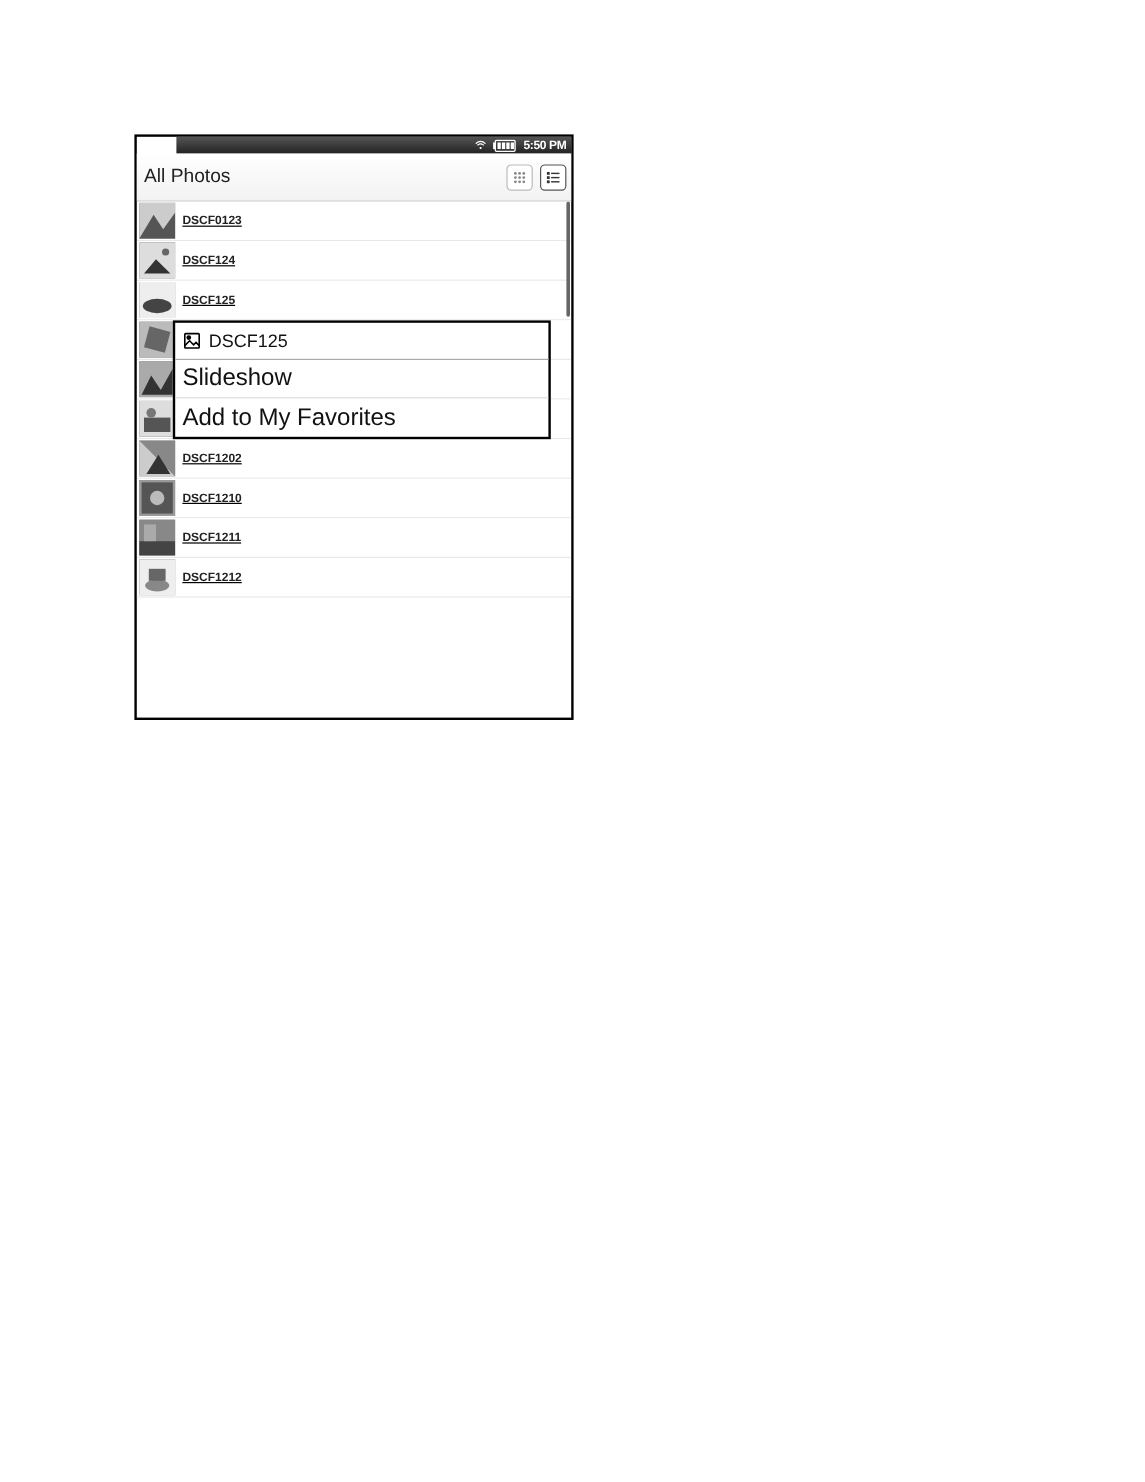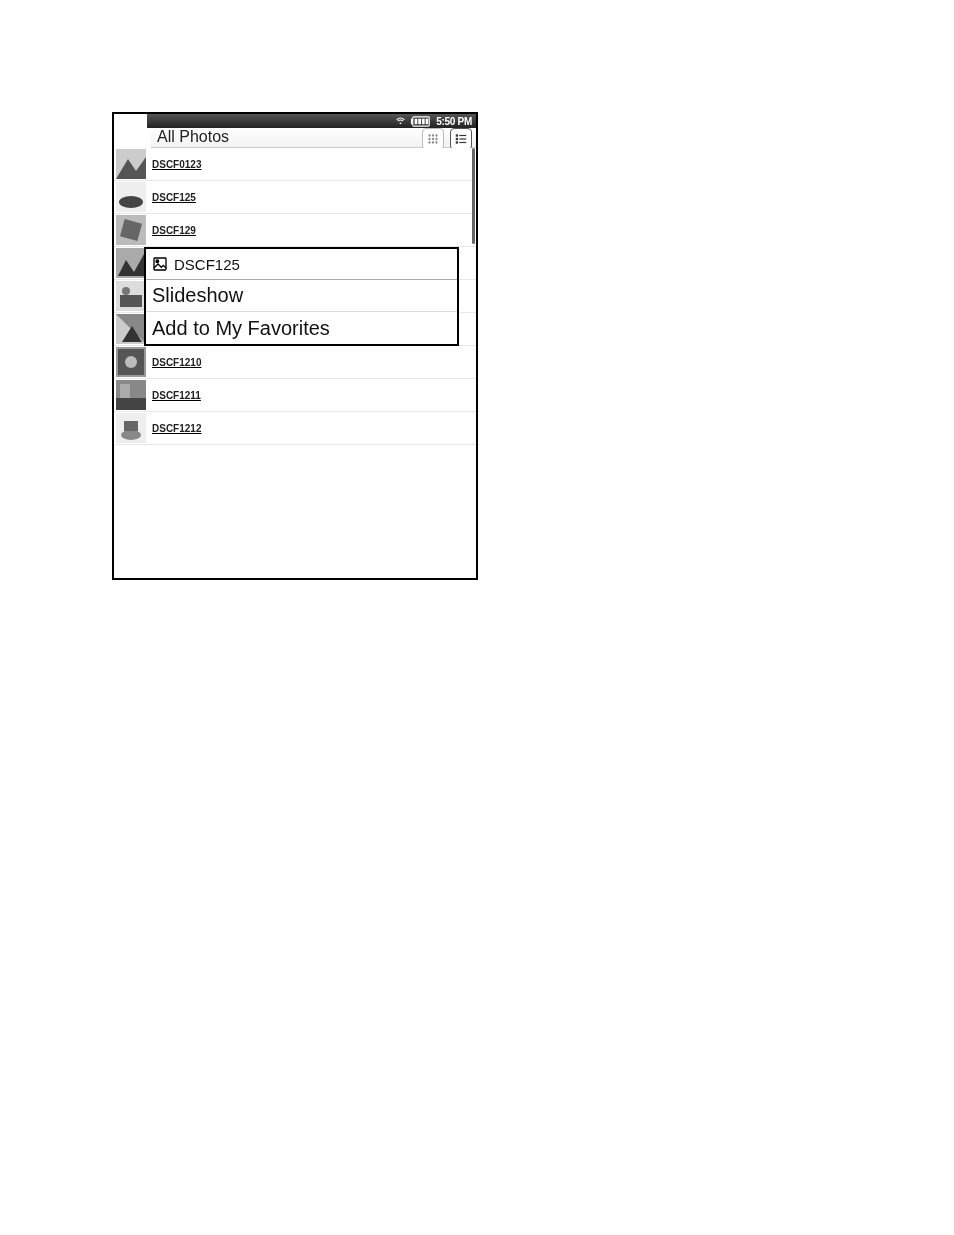"All Photos" .header { align-items: flex-start -> center; height: 20px -> 40px; margin-left: 37px -> none }
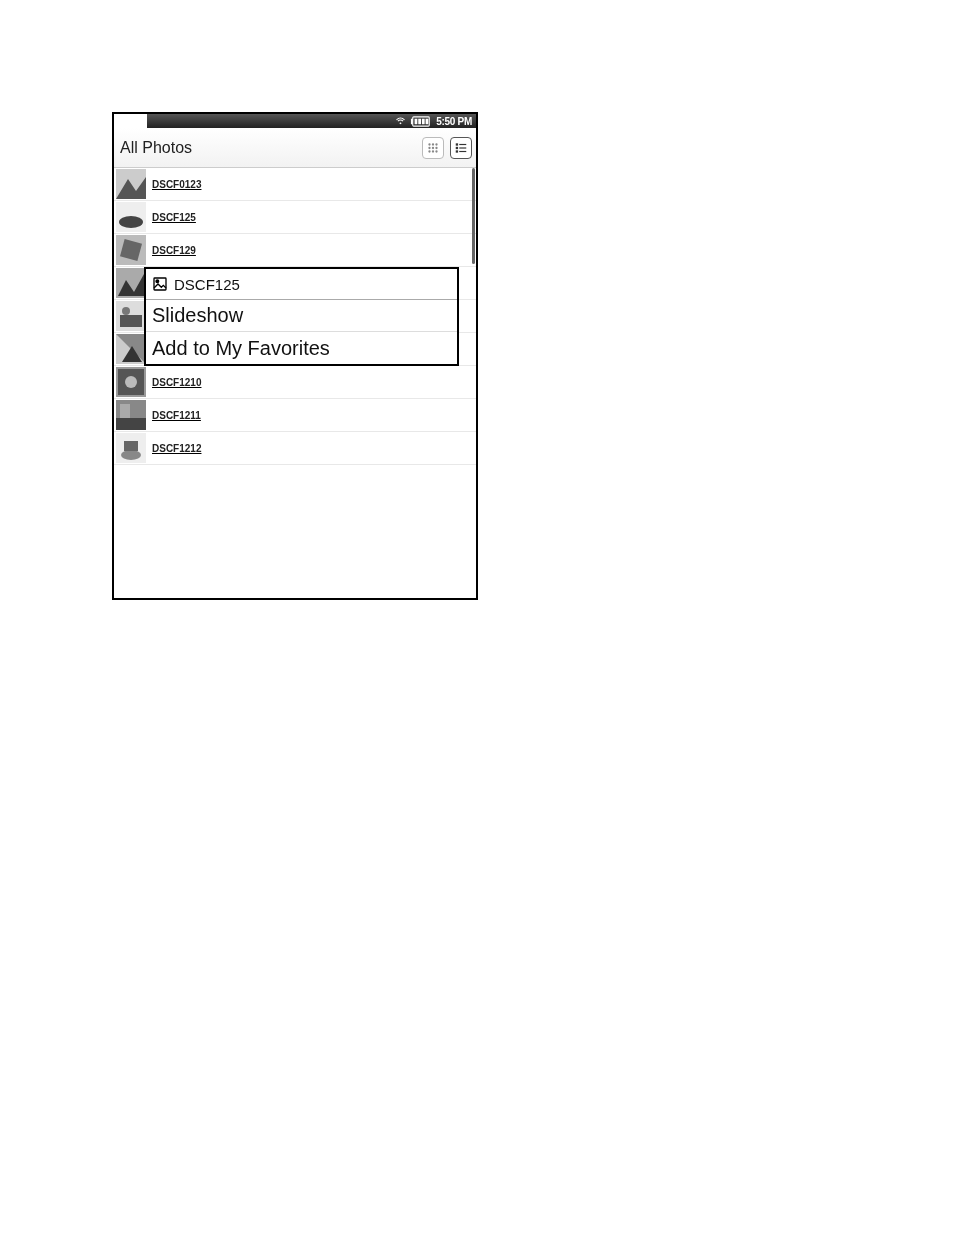"DSCF124" div.list-item { html: none -> <div> <div> <svg> <rect></rect> <polygon></polygon> <circle></circle> </svg> </div> <span>DSCF124</span> </div> }
